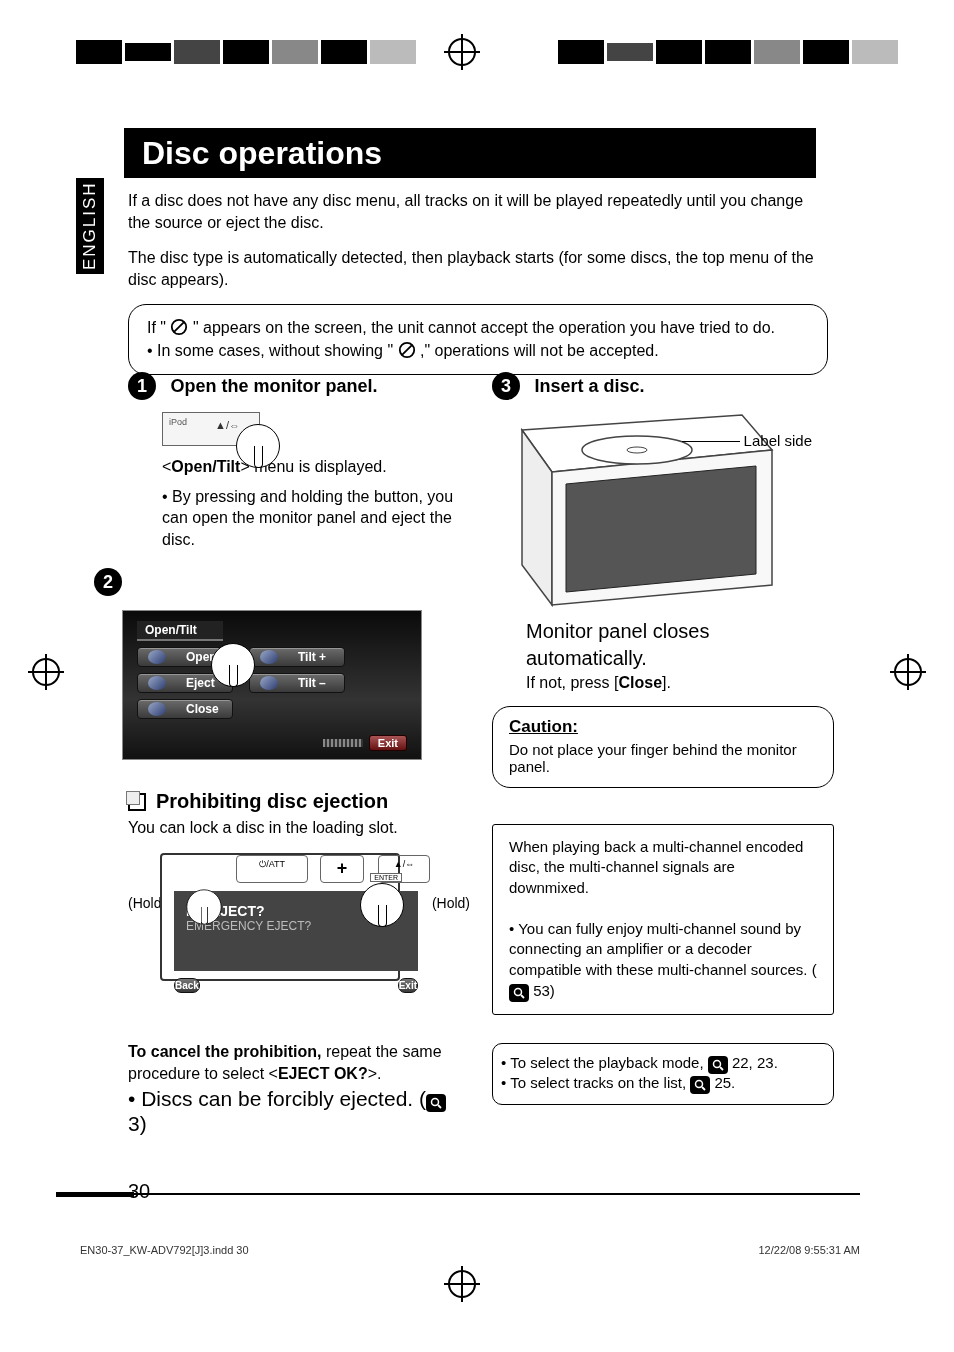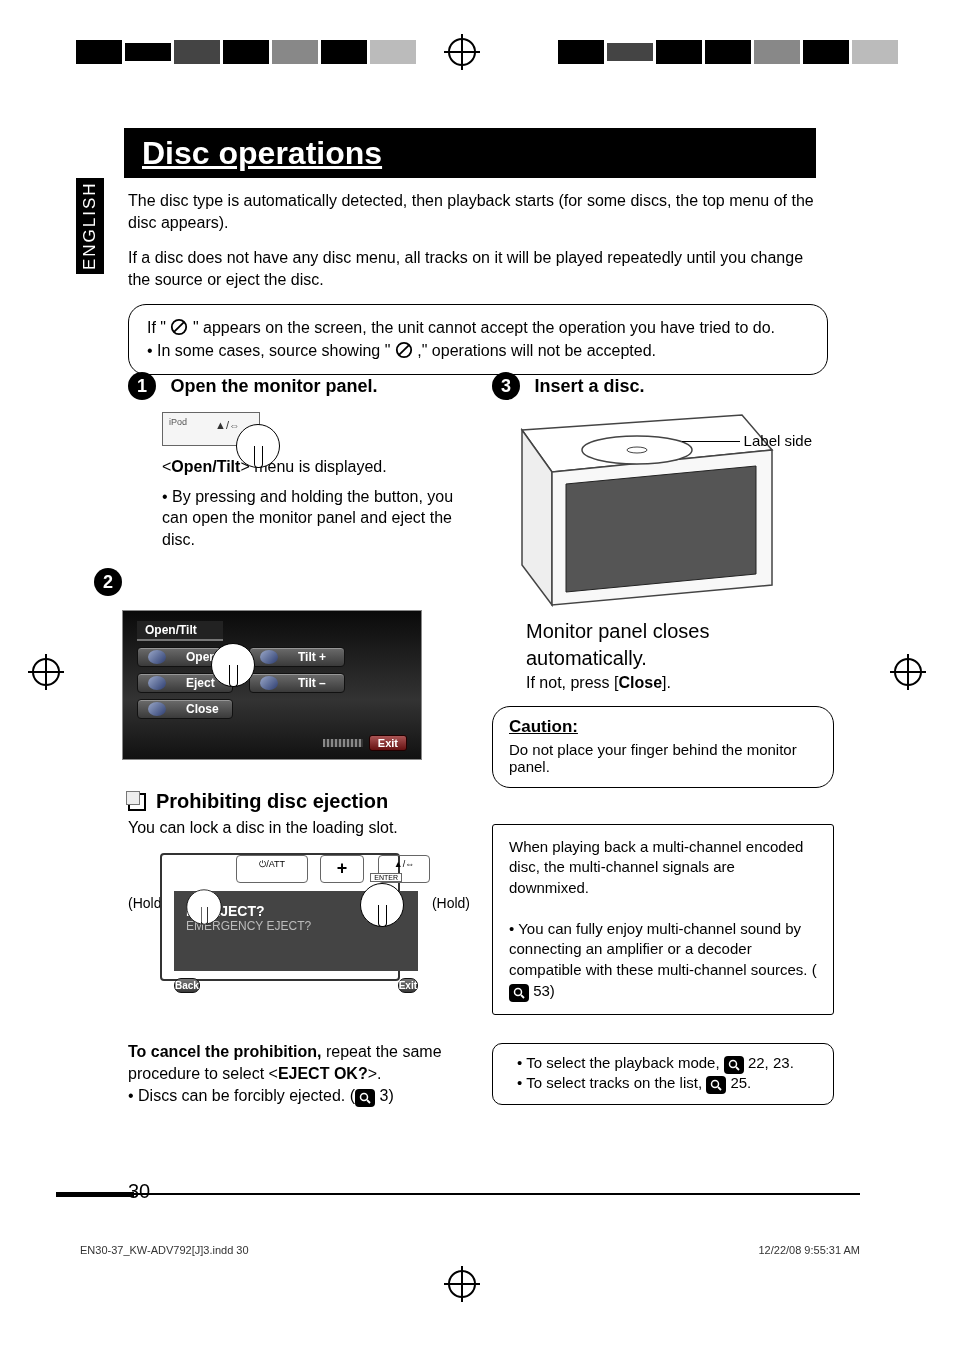"Disc operations" .titlebar { text-decoration: underline -> none }
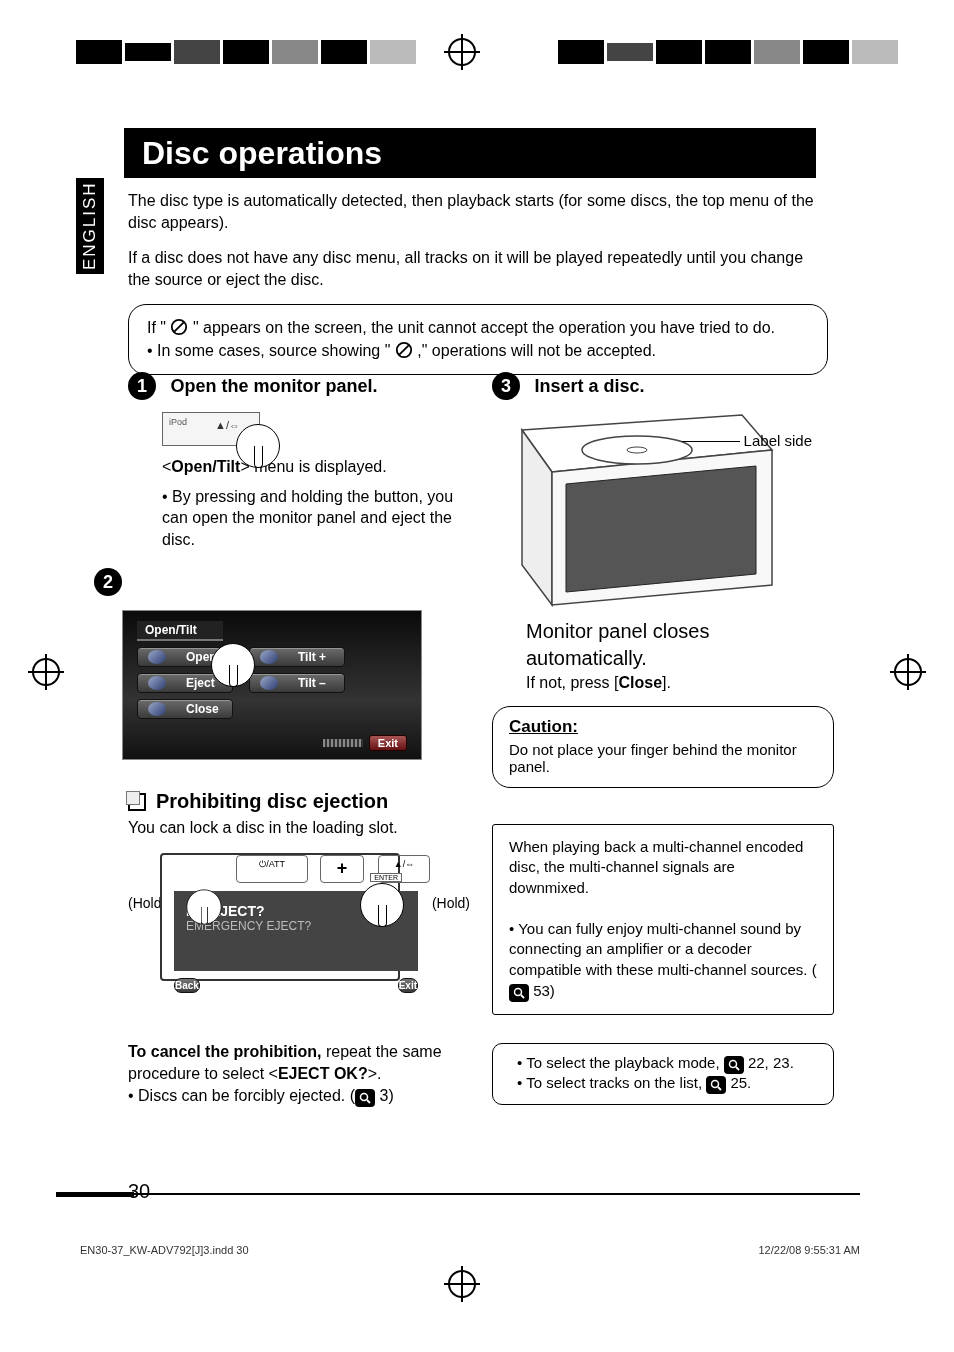"The disc type is automatically" p { order: before "If a disc does not" -> after "If a disc does not" }
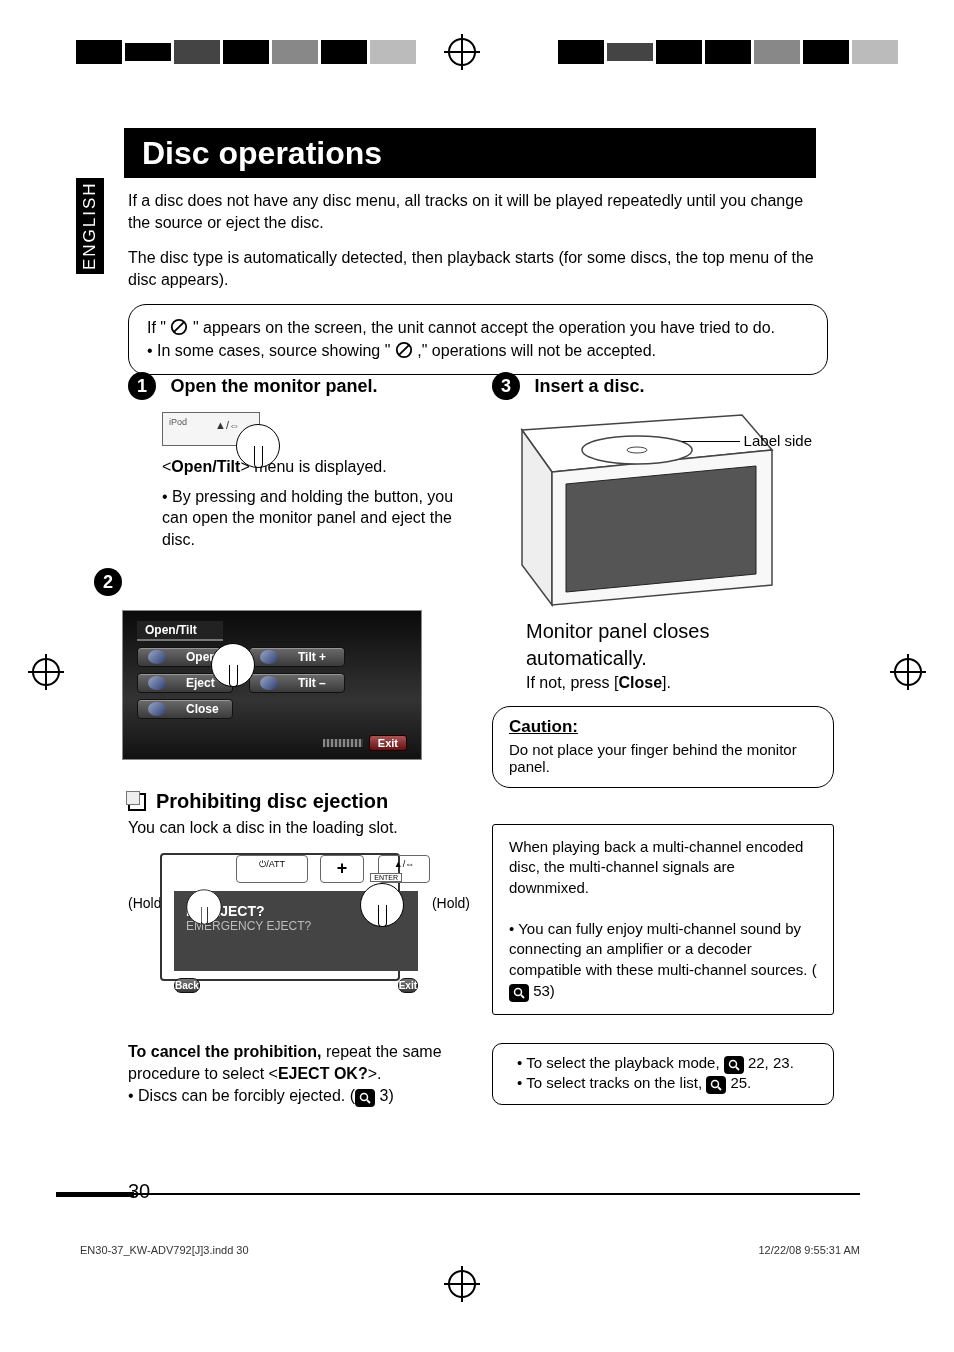"• In some cases, source" span { text: source -> without }
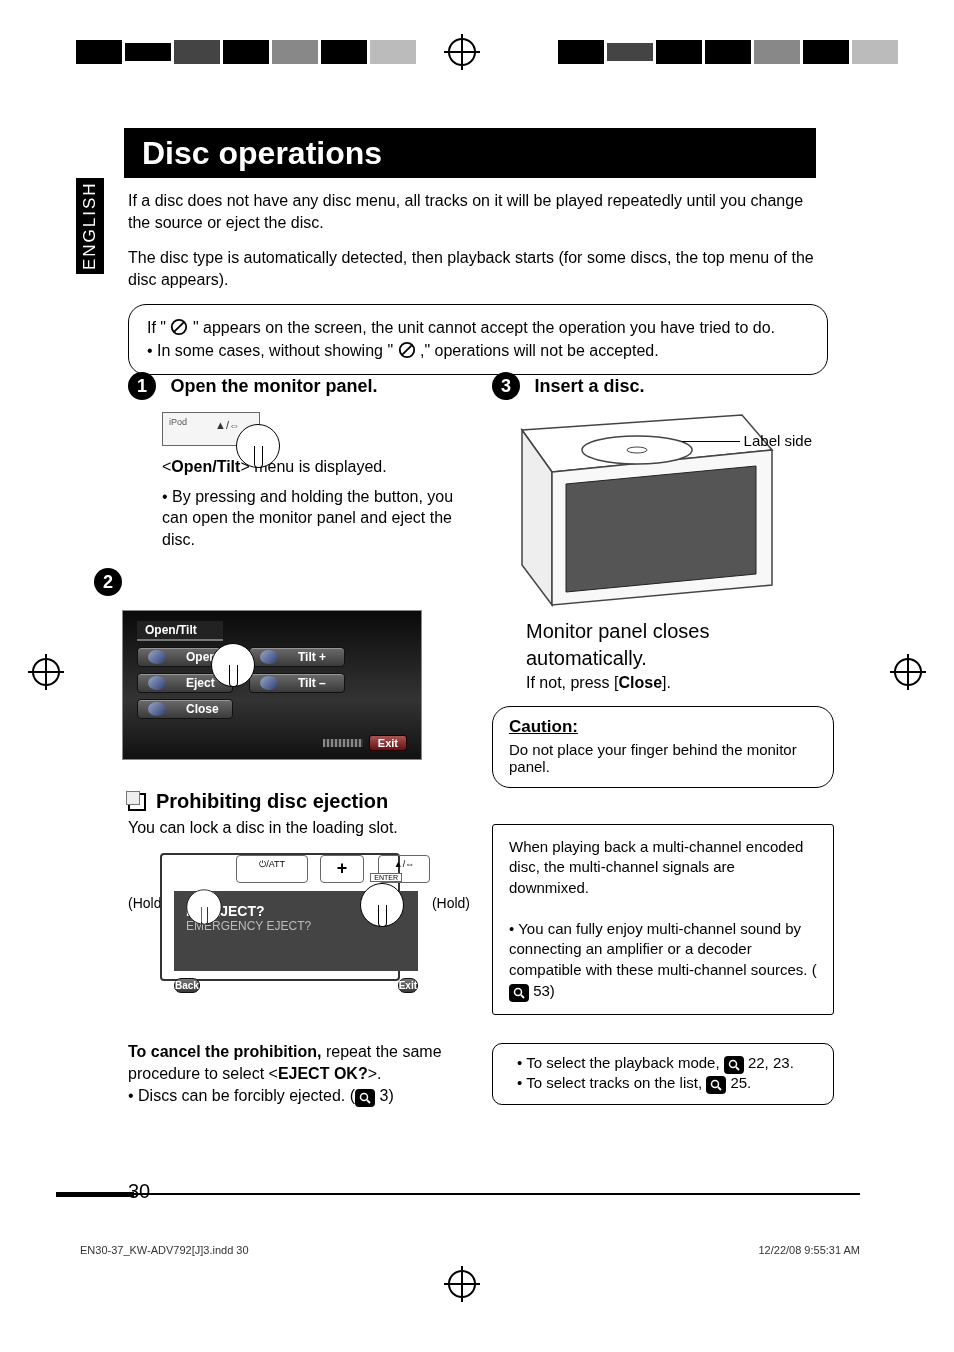"To select the playback mode," .refsbox { padding: 10px 24px -> 10px 8px }
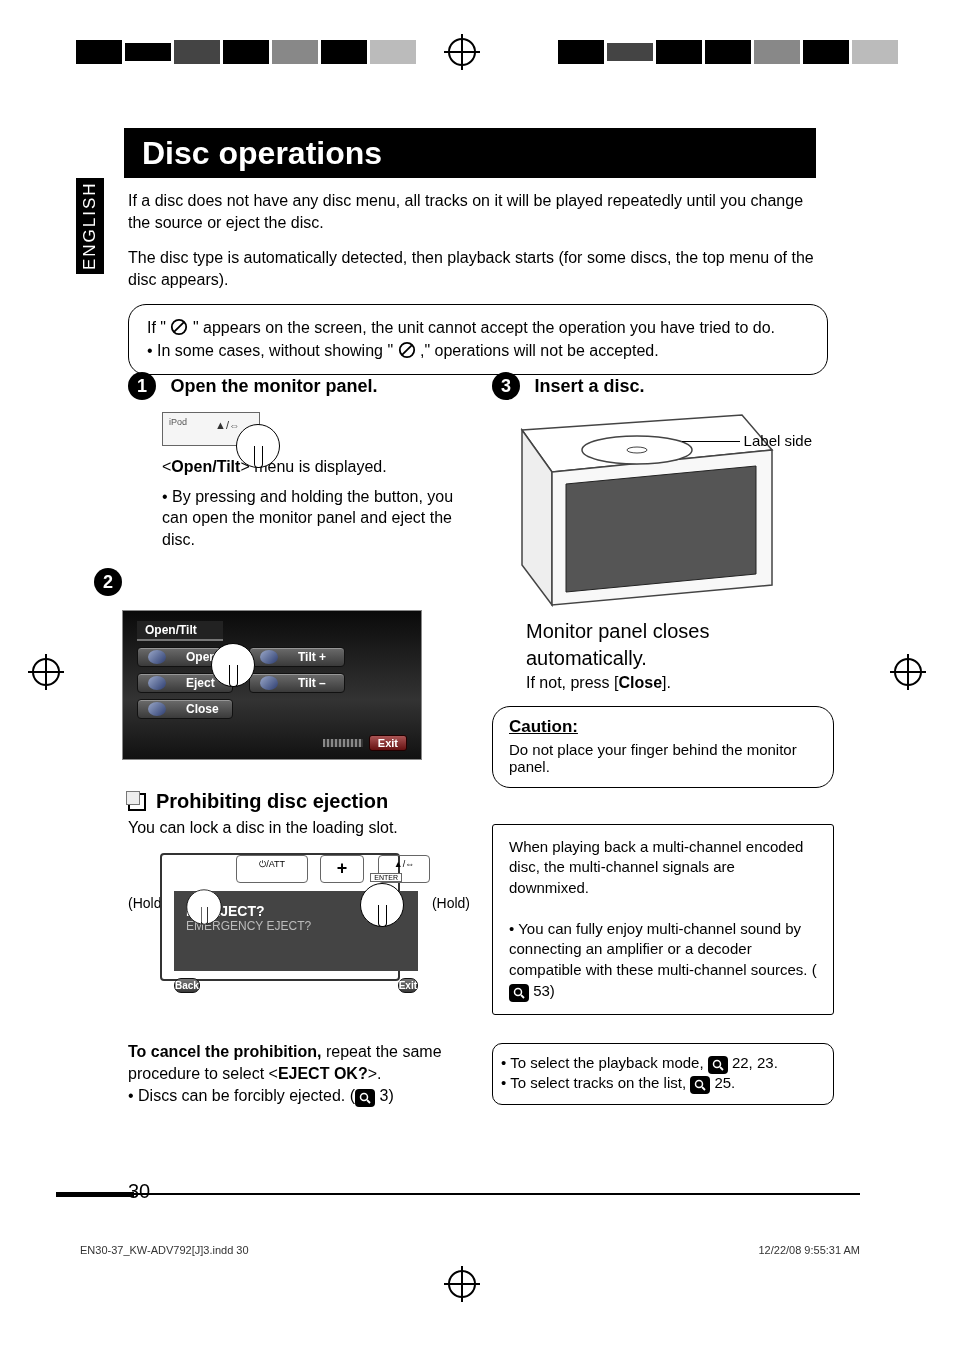"• Discs can be forcibly" ul { font-size: 16px -> 21px }
